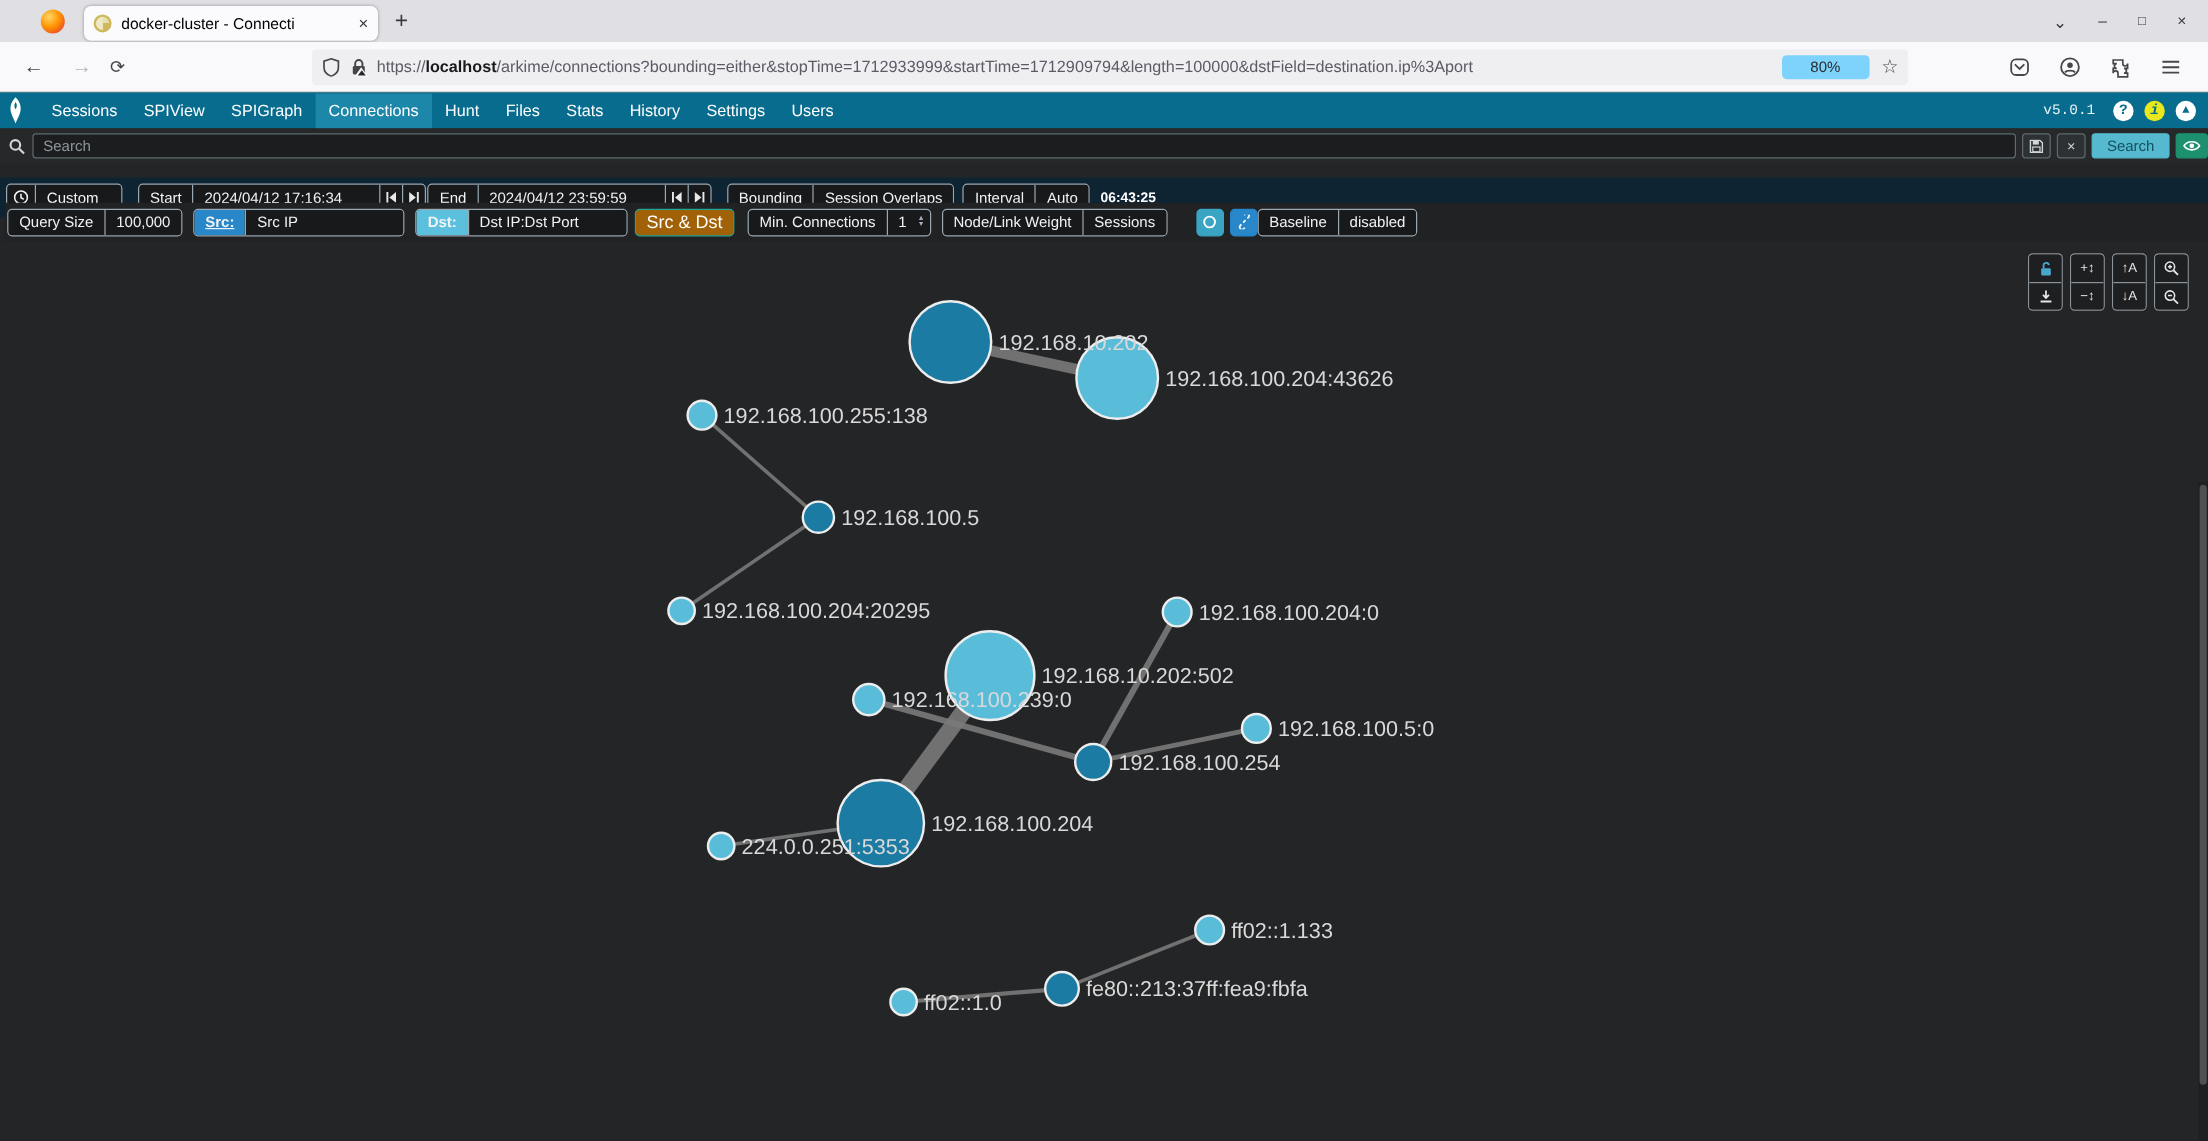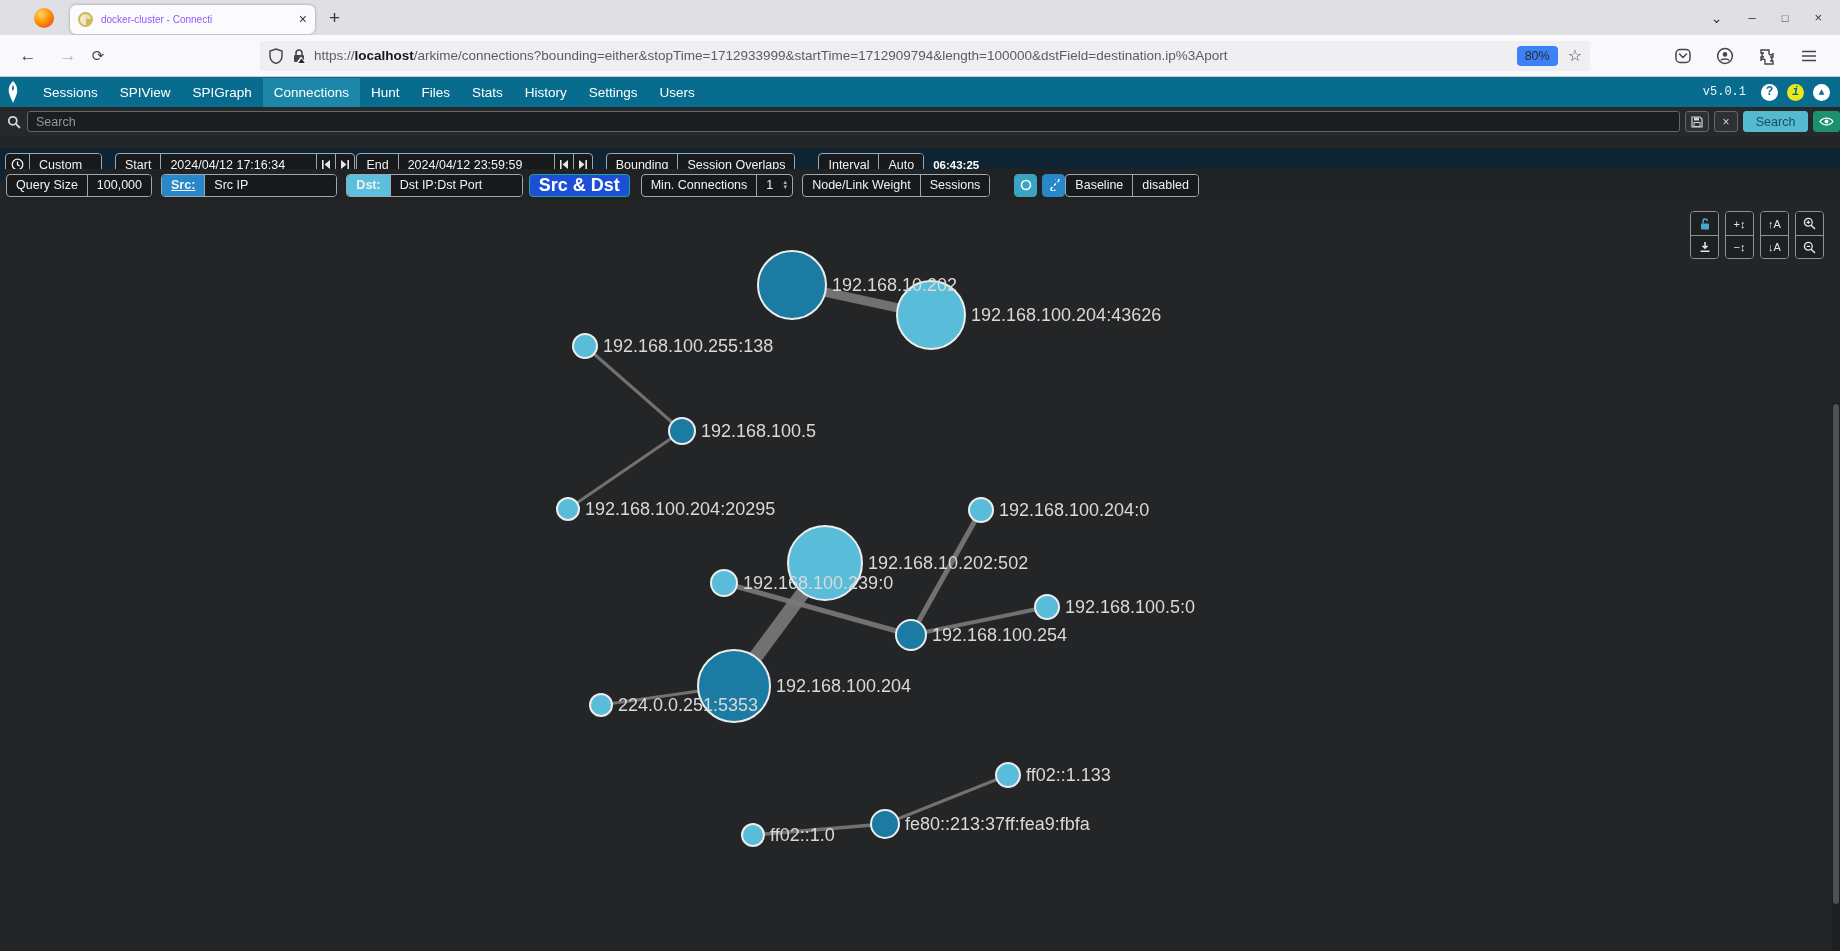"docker-cluster - Connecti" .tab-title { color: #8b5cf6 -> #000000; font-size: 10px -> 13px }
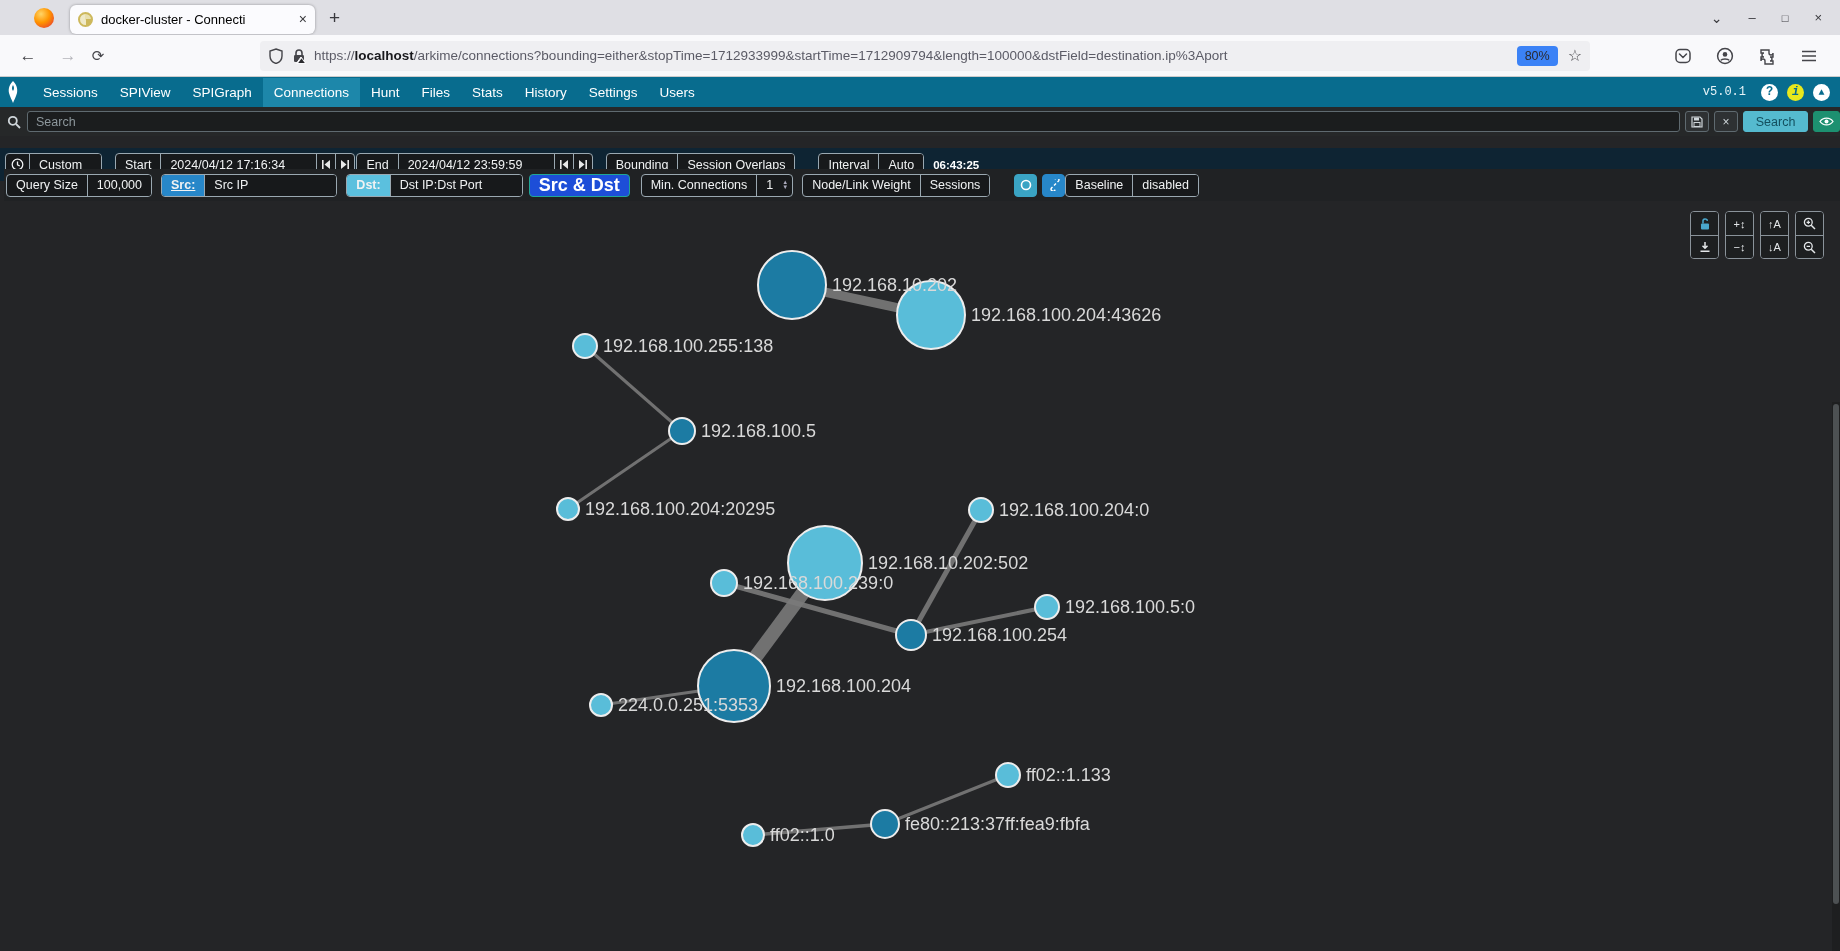"80%" .zoom-badge { background: #3b82f6 -> #7dd3fc; padding: 3px 8px -> 3px 24px }
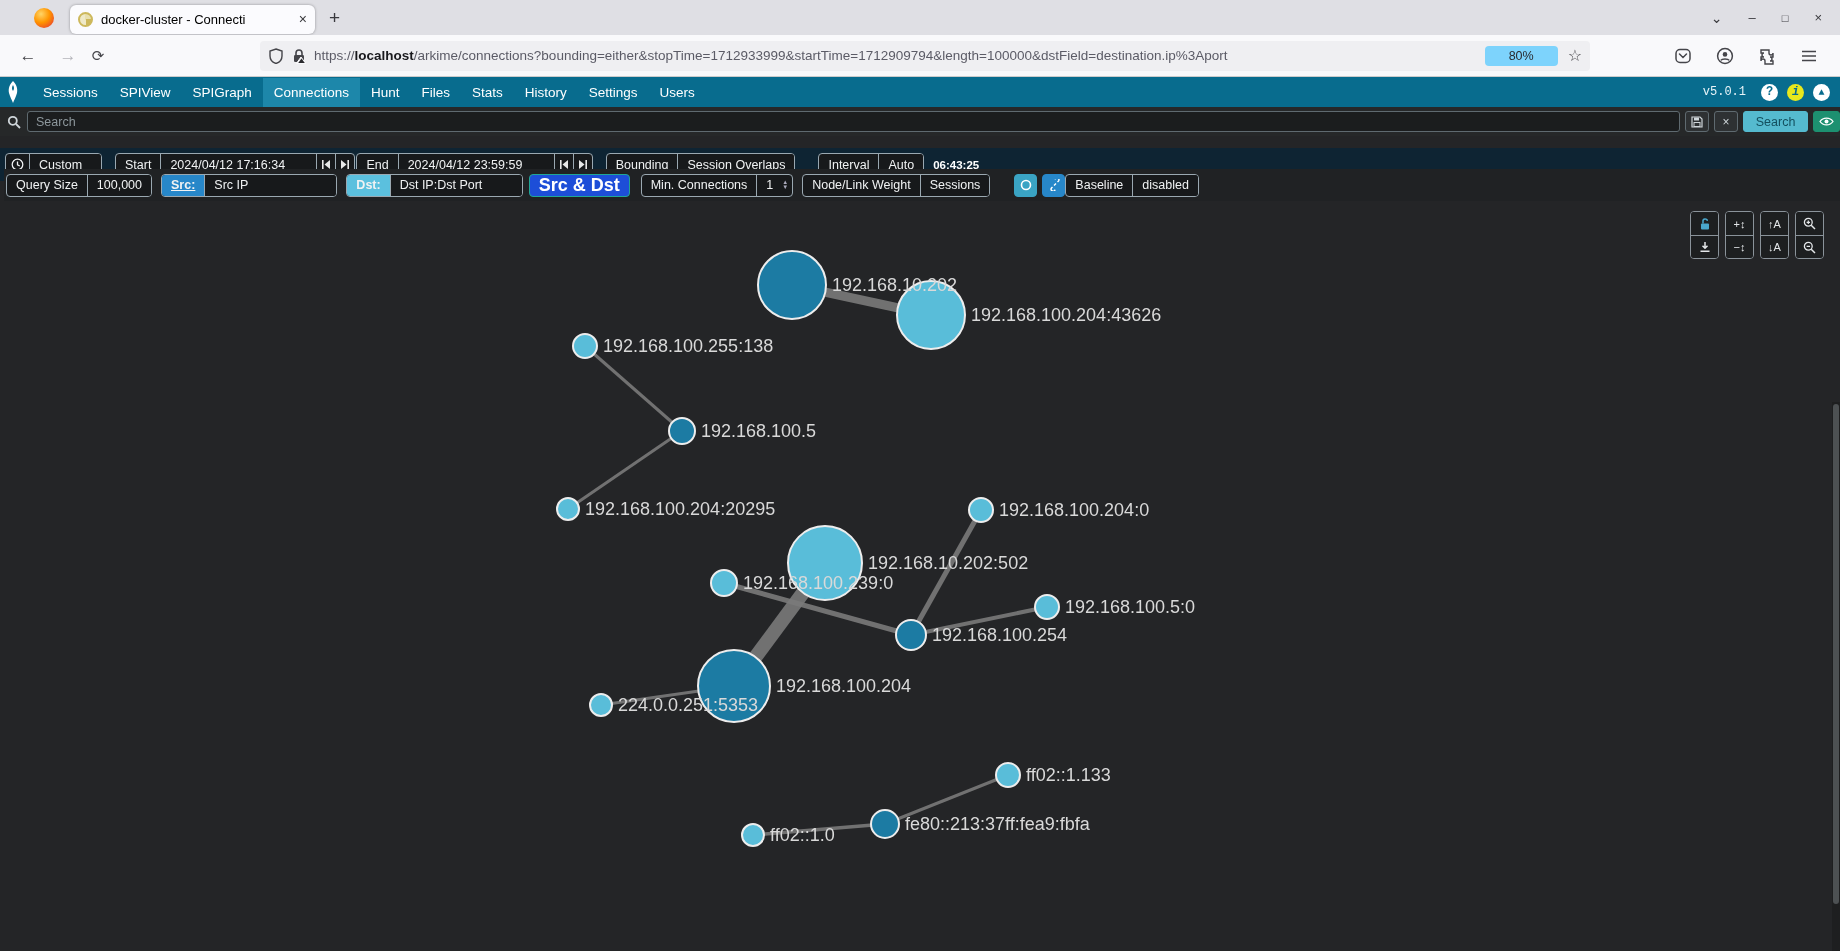"Interval" div.grp { margin-left: 23px -> 7px }
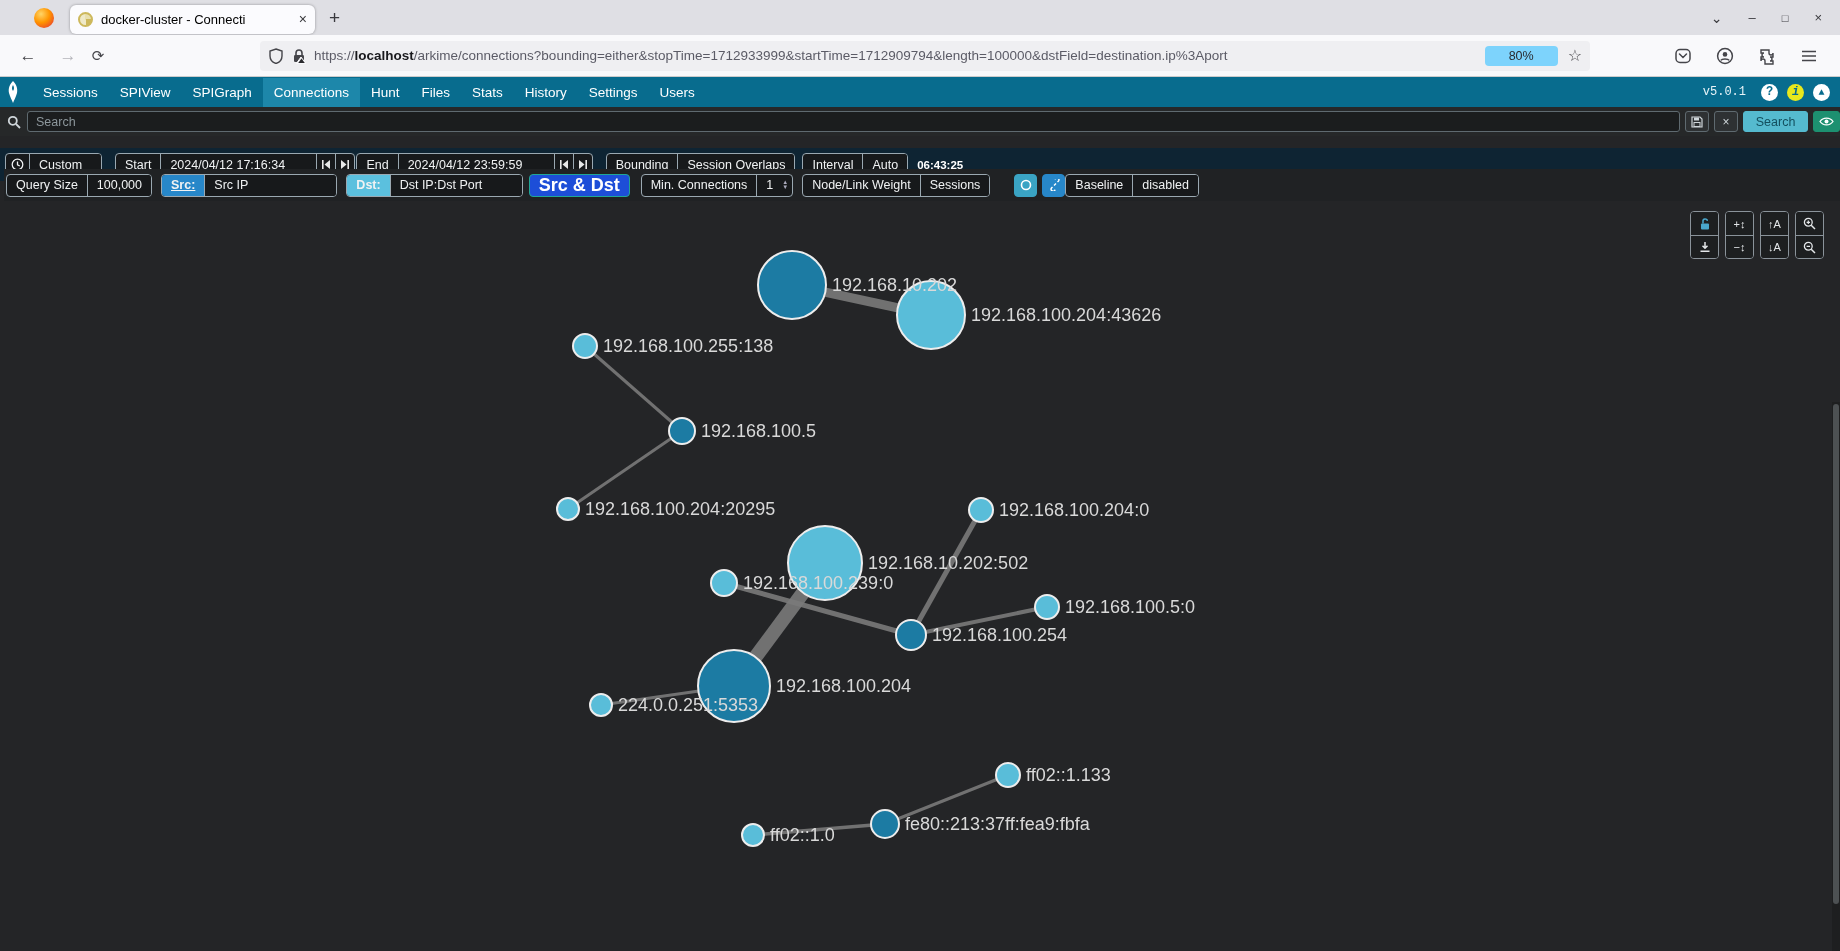"Src & Dst" .btn-srcdst { background: #1d4ed8 -> #a16207; font-size: 18px -> 15px; font-weight: bold -> normal }
